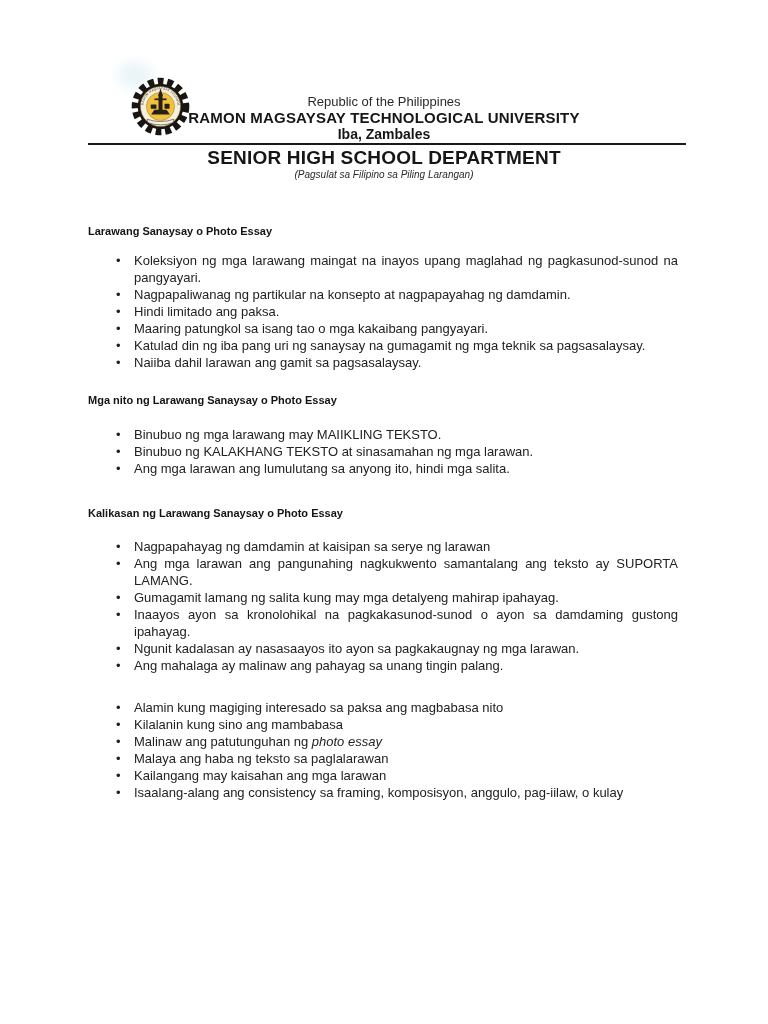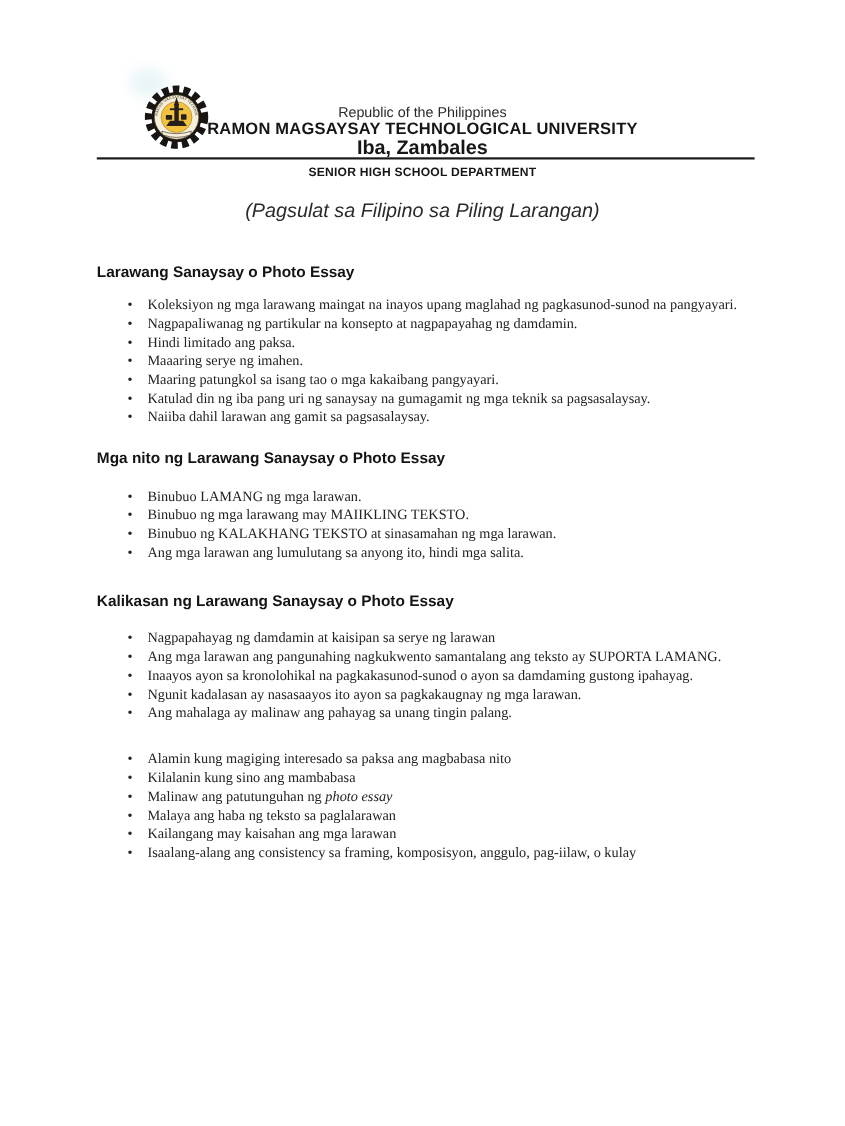"Iba, Zambales" .h-line3 { font-size: 18px -> 14px }
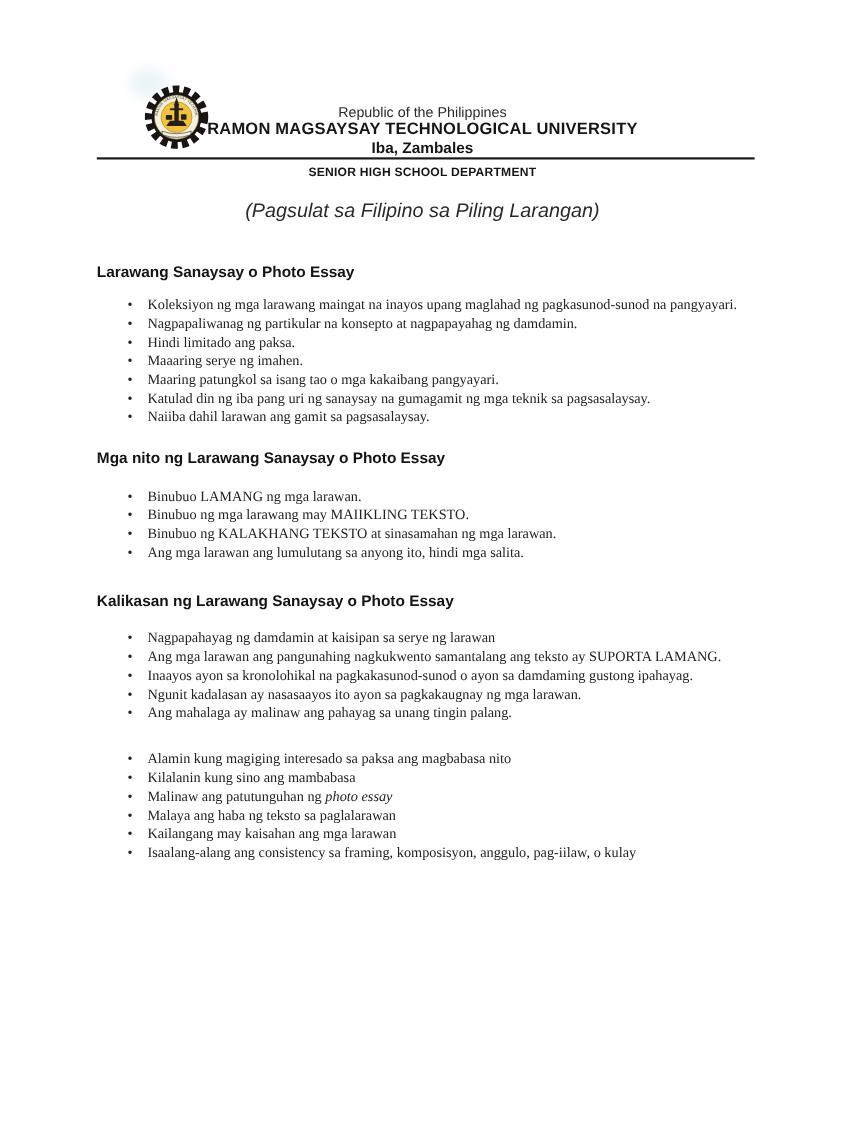"SENIOR HIGH SCHOOL DEPARTMENT" .h-line4 { font-size: 11px -> 19px }
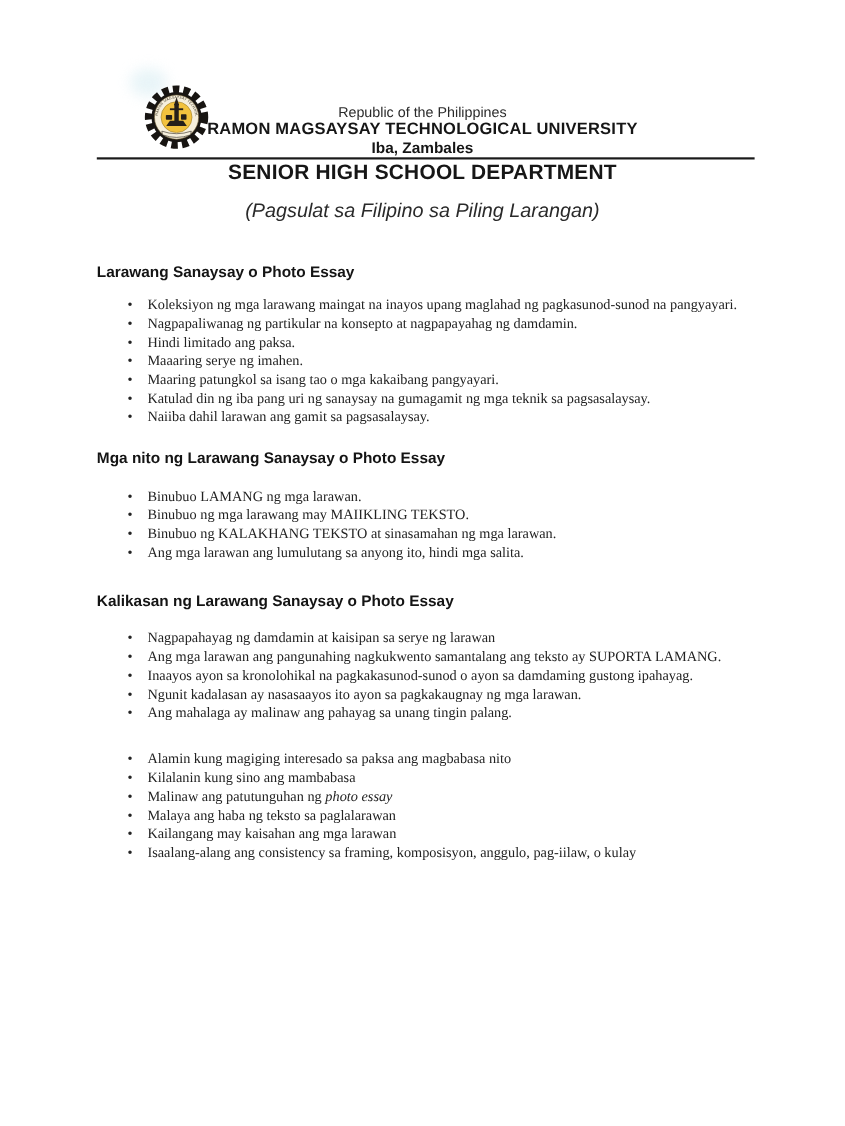"(Pagsulat sa Filipino sa Piling" .h-line5 { font-size: 18px -> 10px; margin-top: 17px -> 1px }
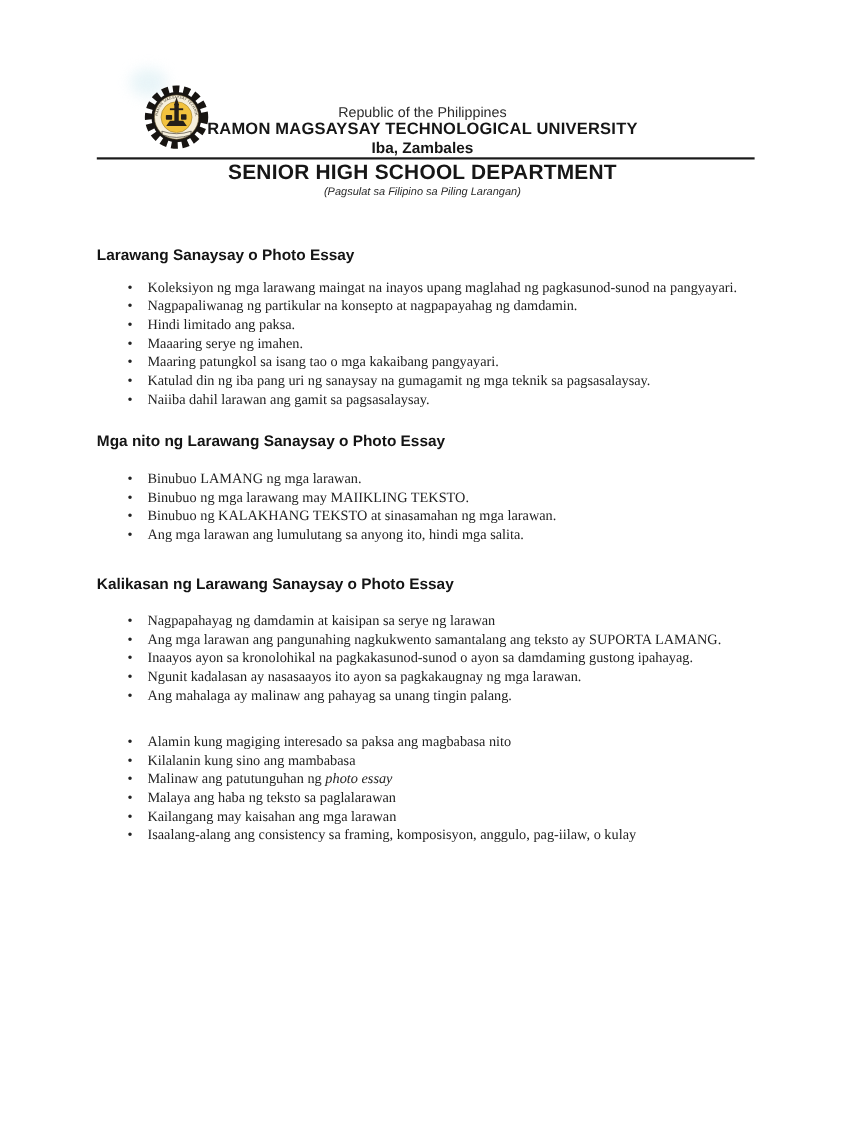"Larawang Sanaysay o Photo Essay" section h2 { font-size: 14px -> 11px }
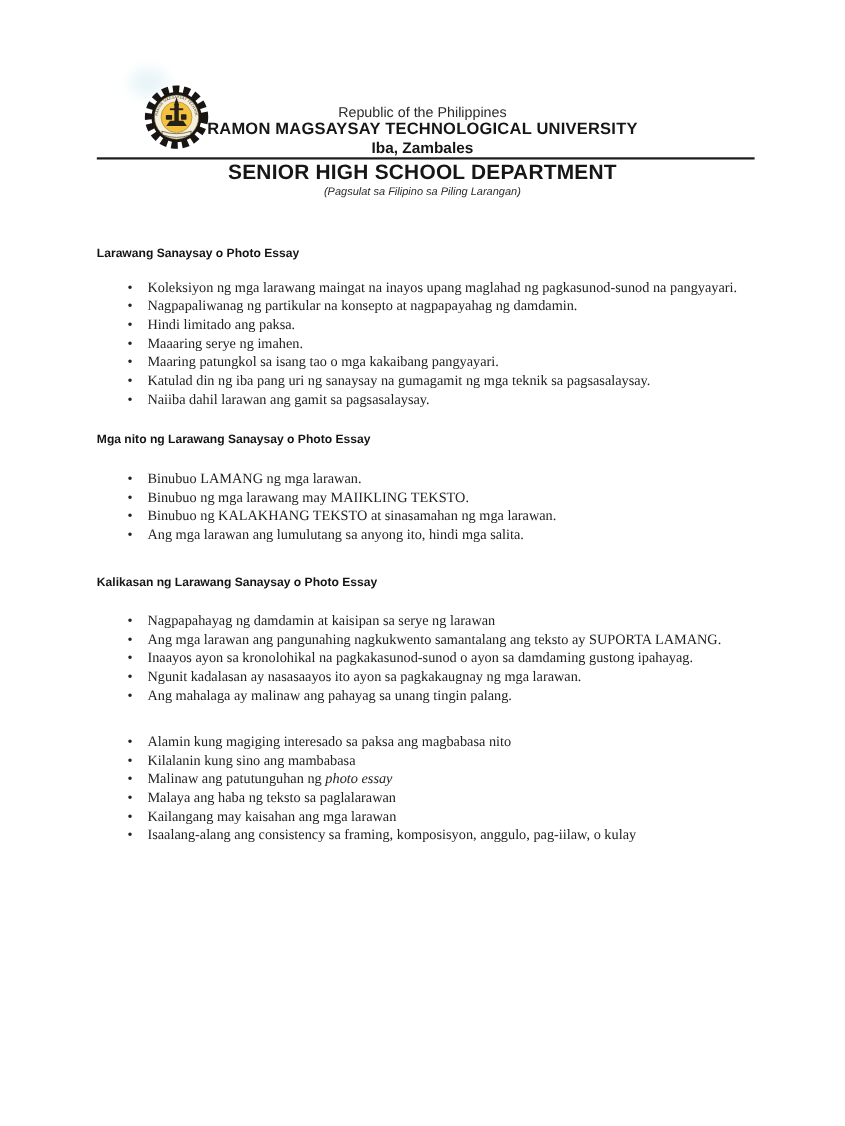"Koleksiyon ng mga larawang maingat" li { font-family: Liberation Serif, serif -> none }
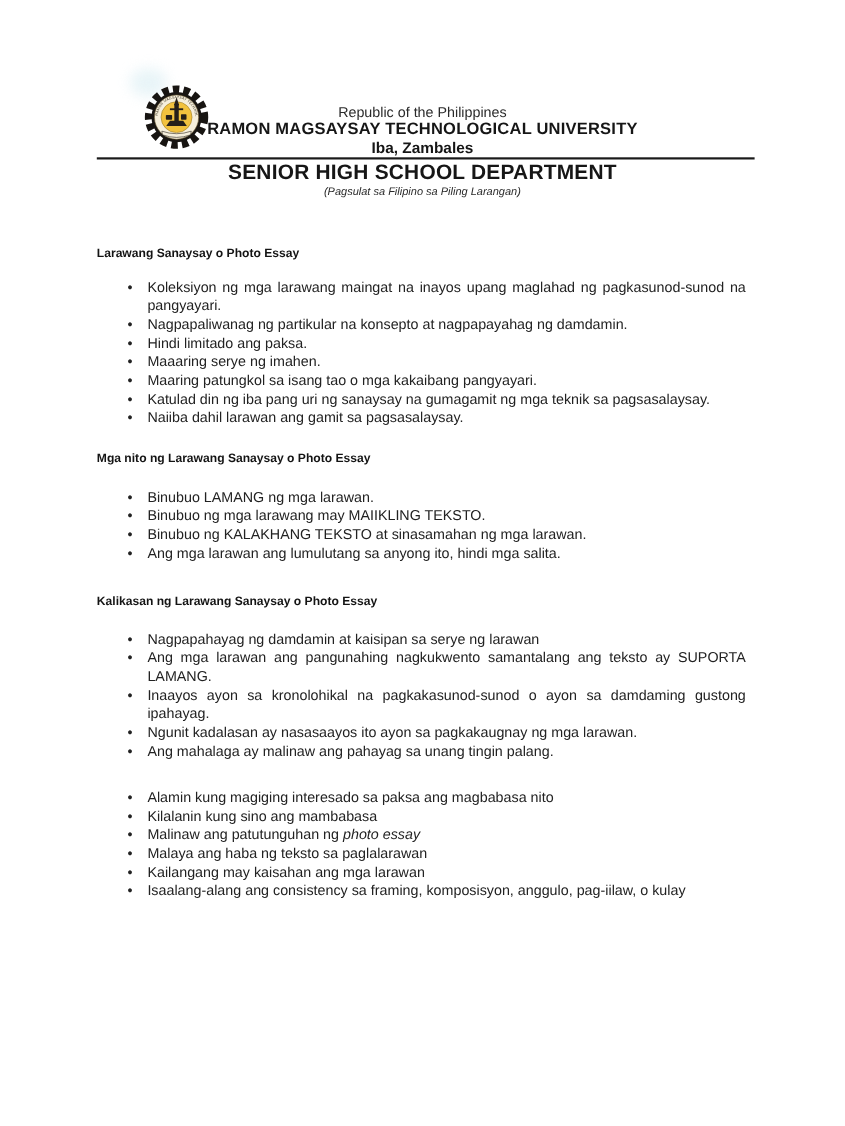"Maaaring serye ng imahen." li { html: <li>Maaaring serye ng imahen.</li> -> none }
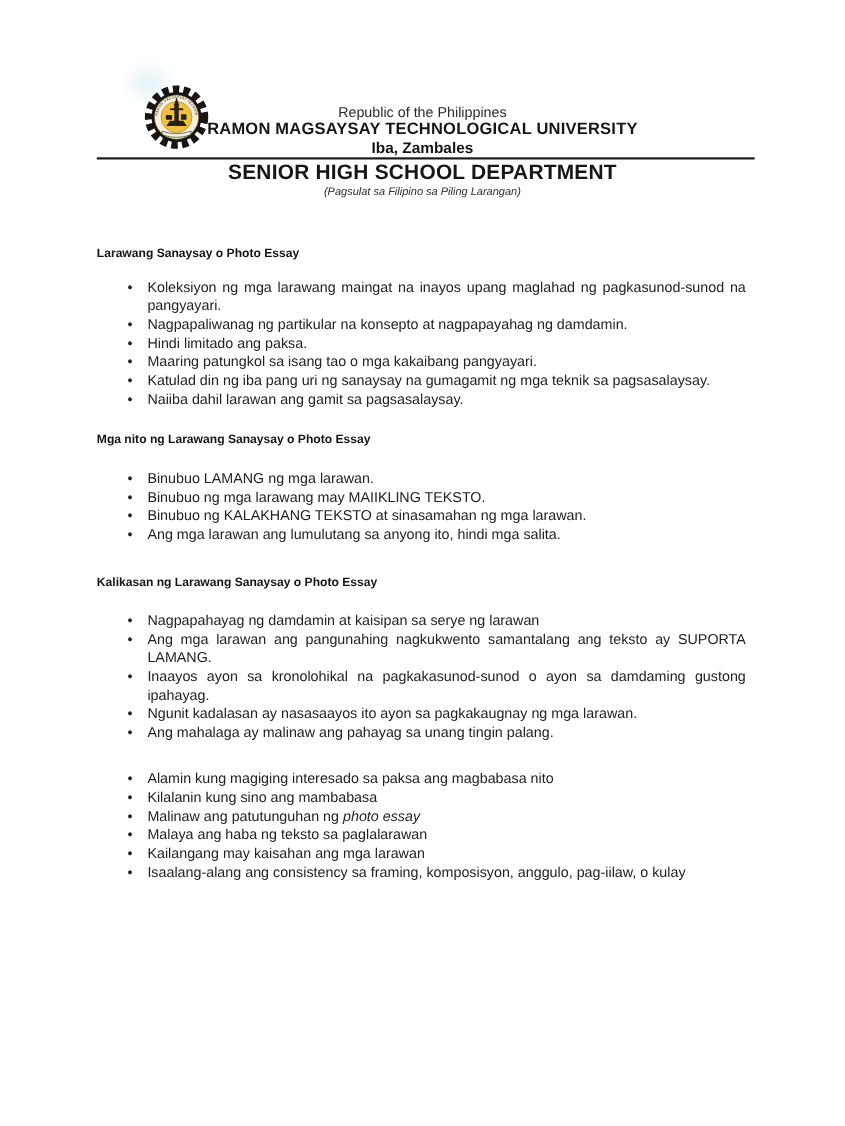"Binubuo LAMANG ng mga larawan." li { html: <li>Binubuo LAMANG ng mga larawan.</li> -> none }
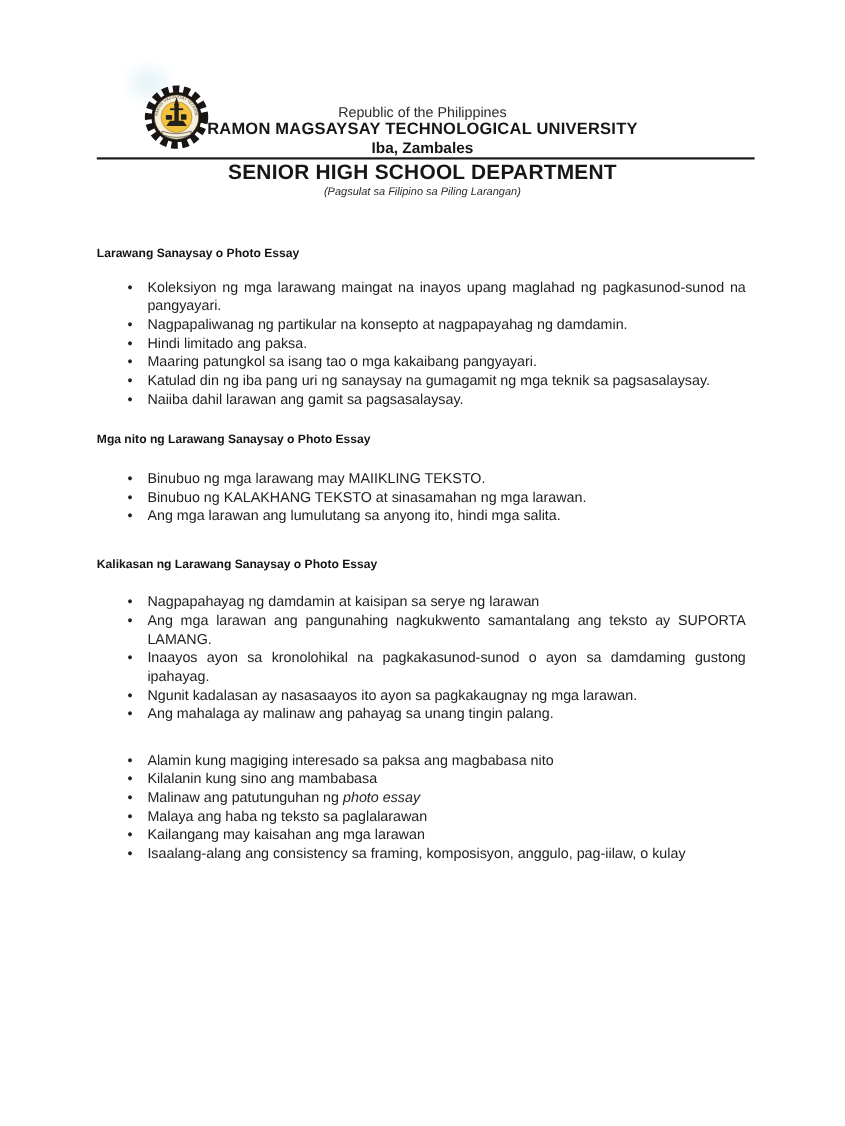"Gumagamit lamang ng salita kung" li { html: none -> <li>Gumagamit lamang ng salita kung may mga detalyeng mahirap ipahayag.</li> }
